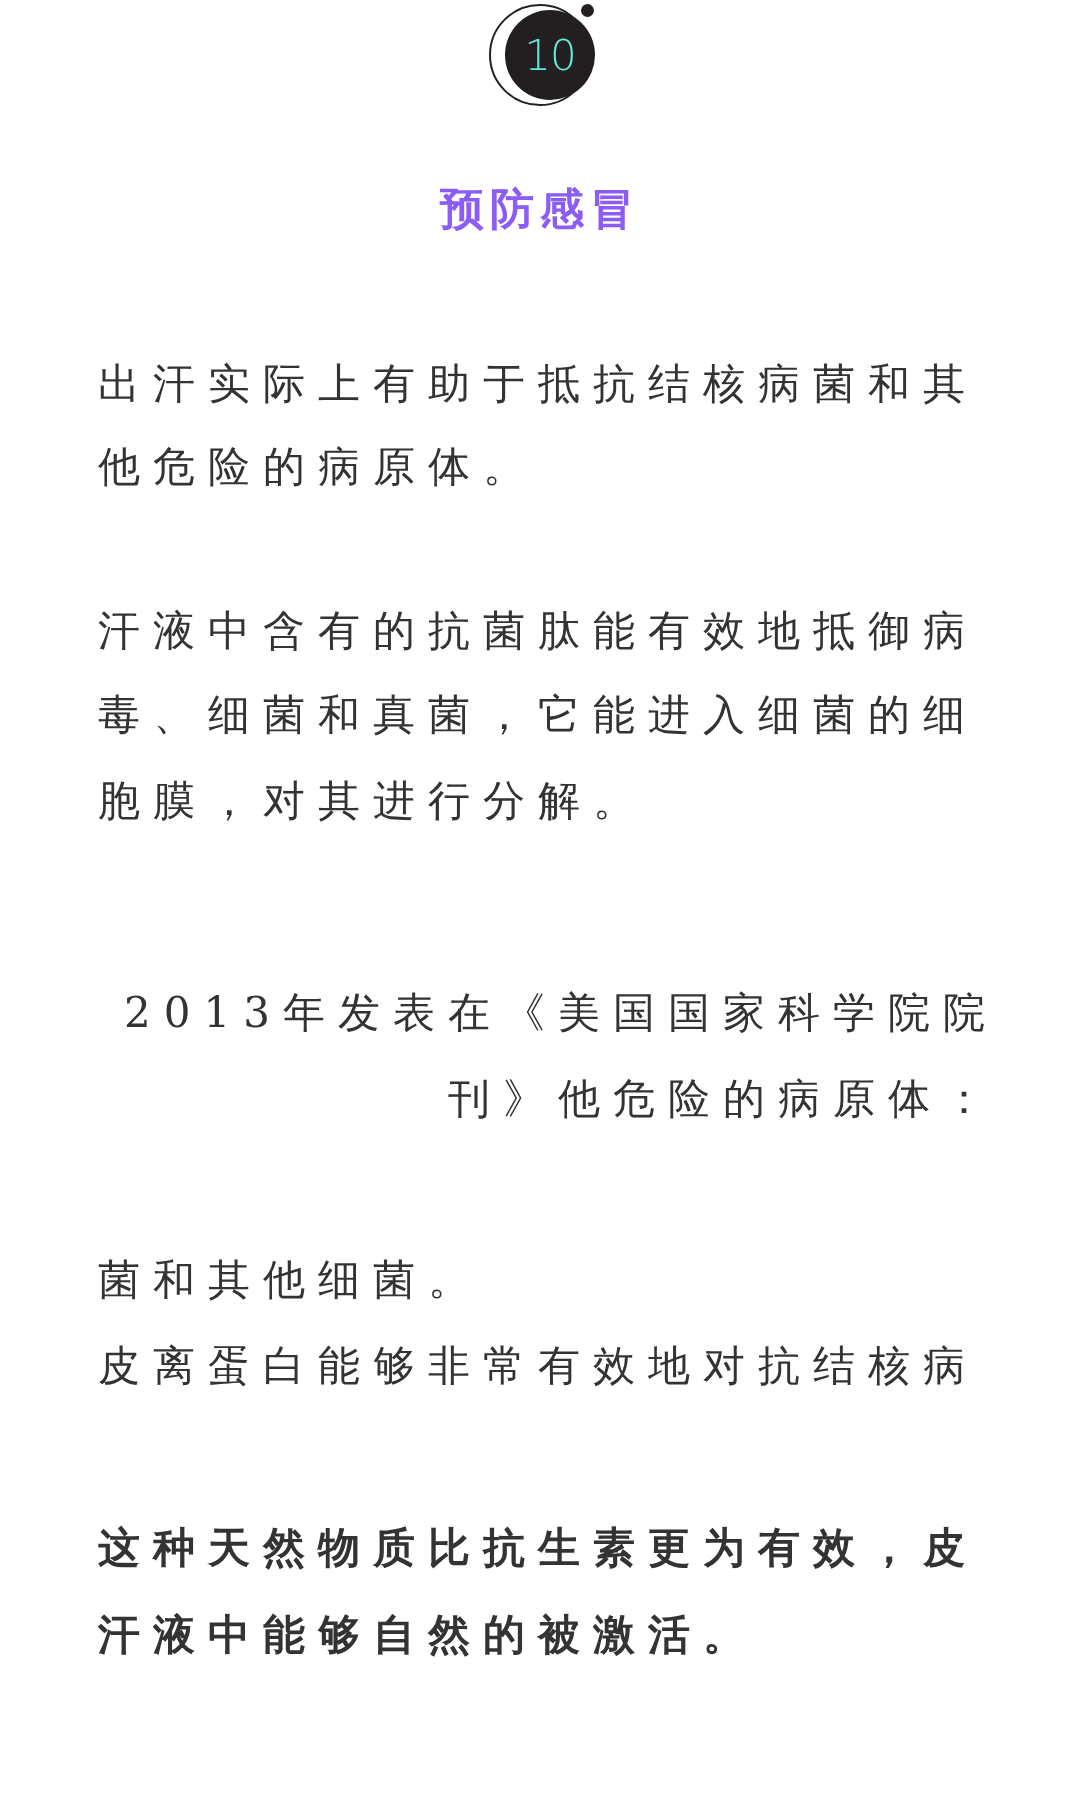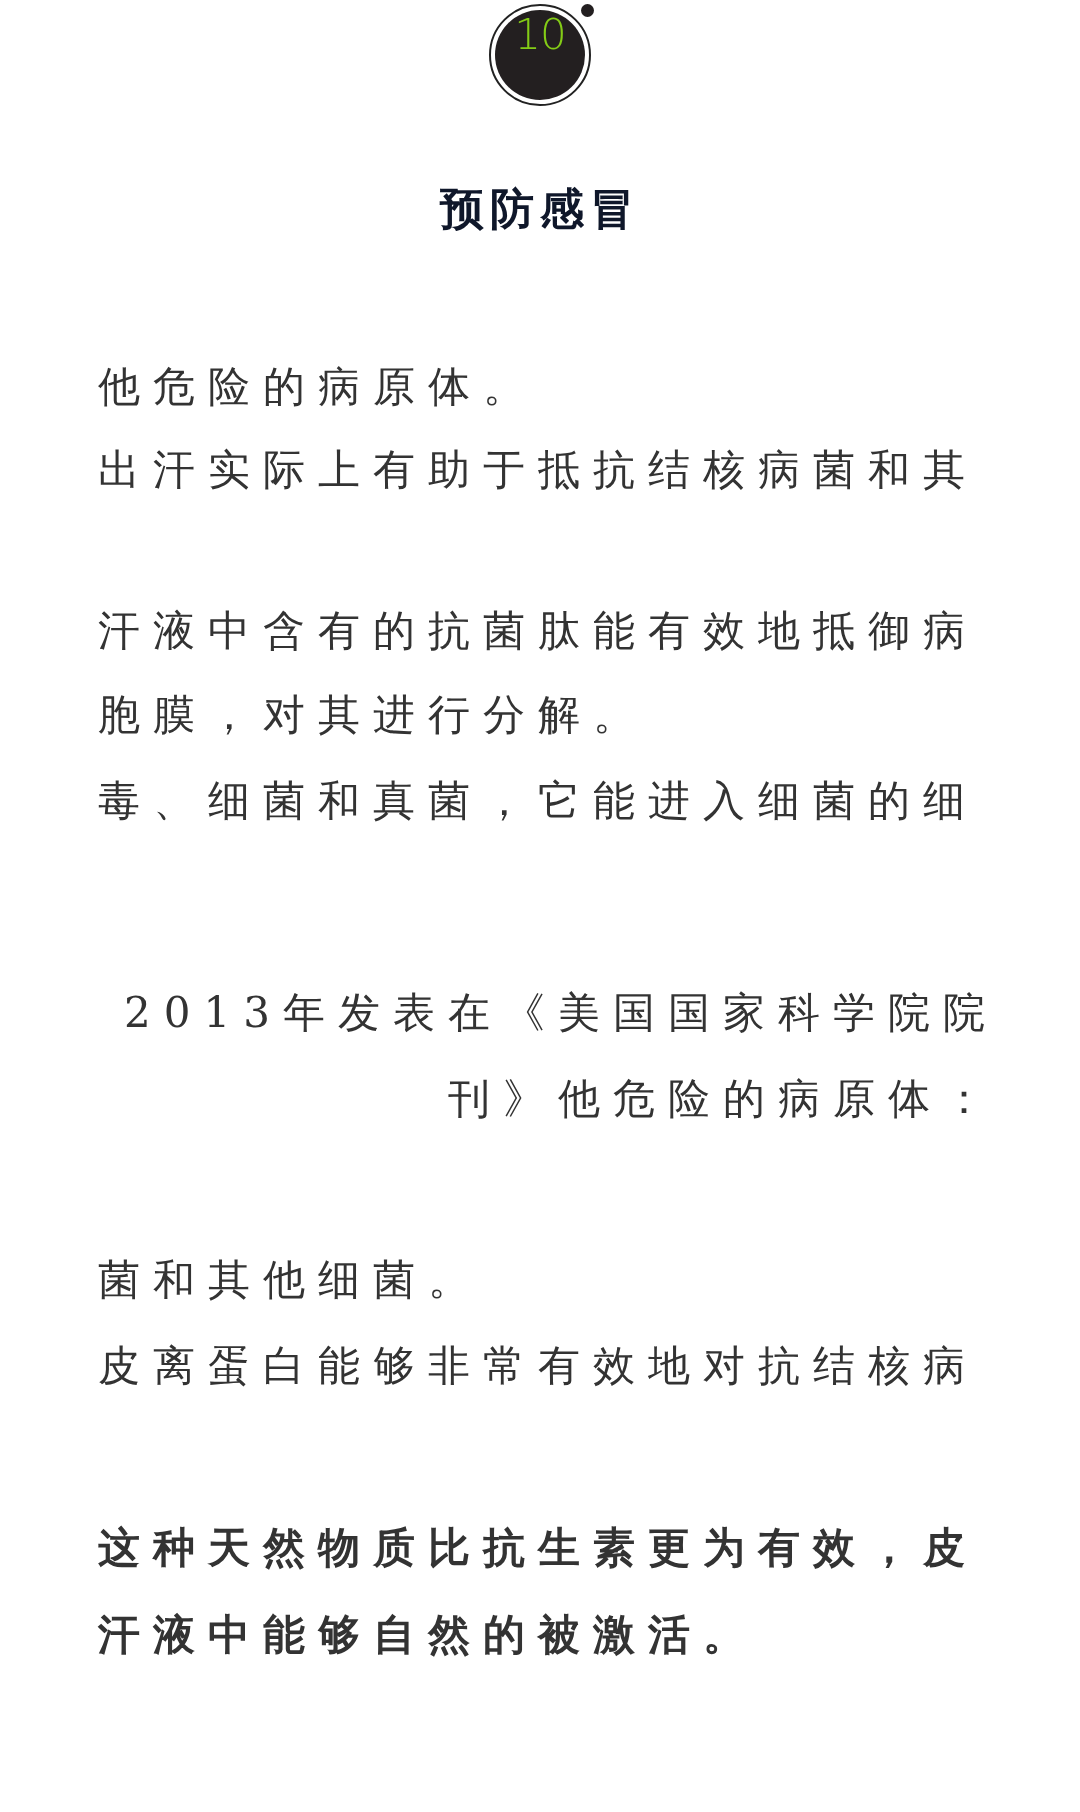"10" .badge .disc { align-items: flex-start -> center; color: #84cc16 -> #5eead4; left: 6px -> 16px }
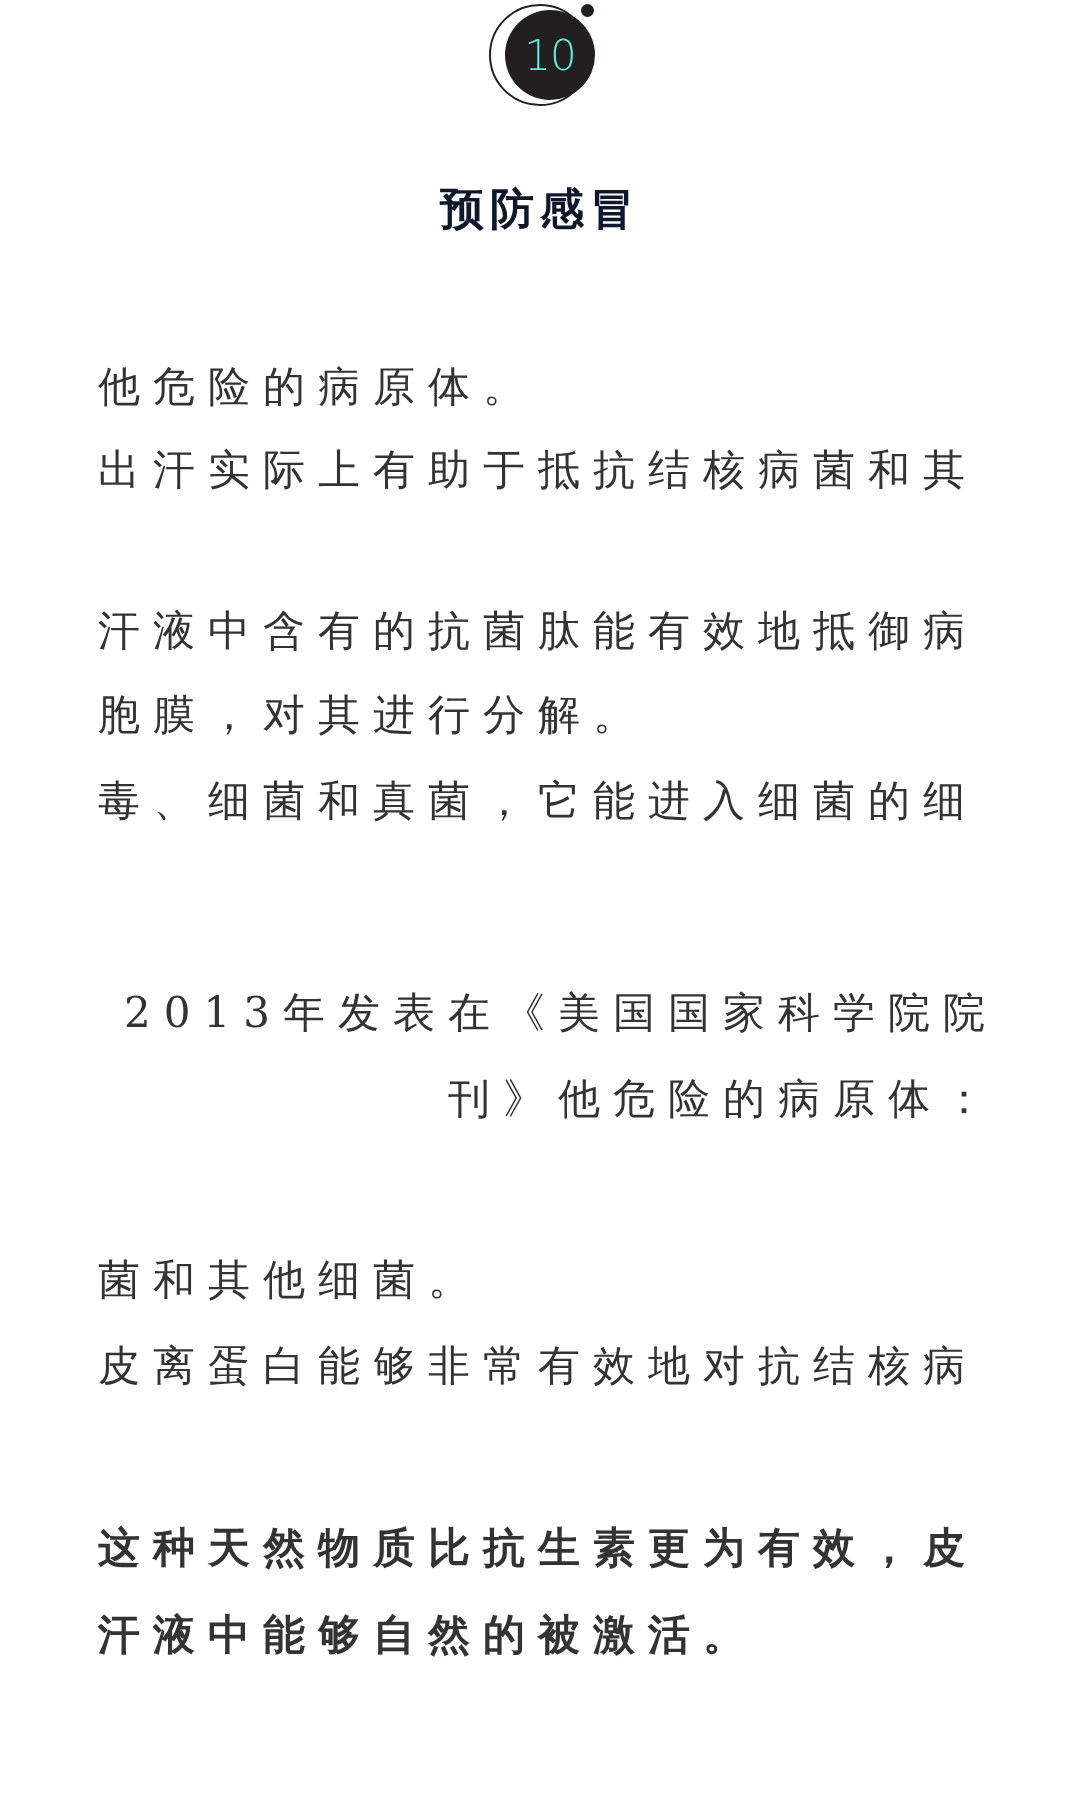"预防感冒" .title { color: #0f172a -> #8b5cf6 }
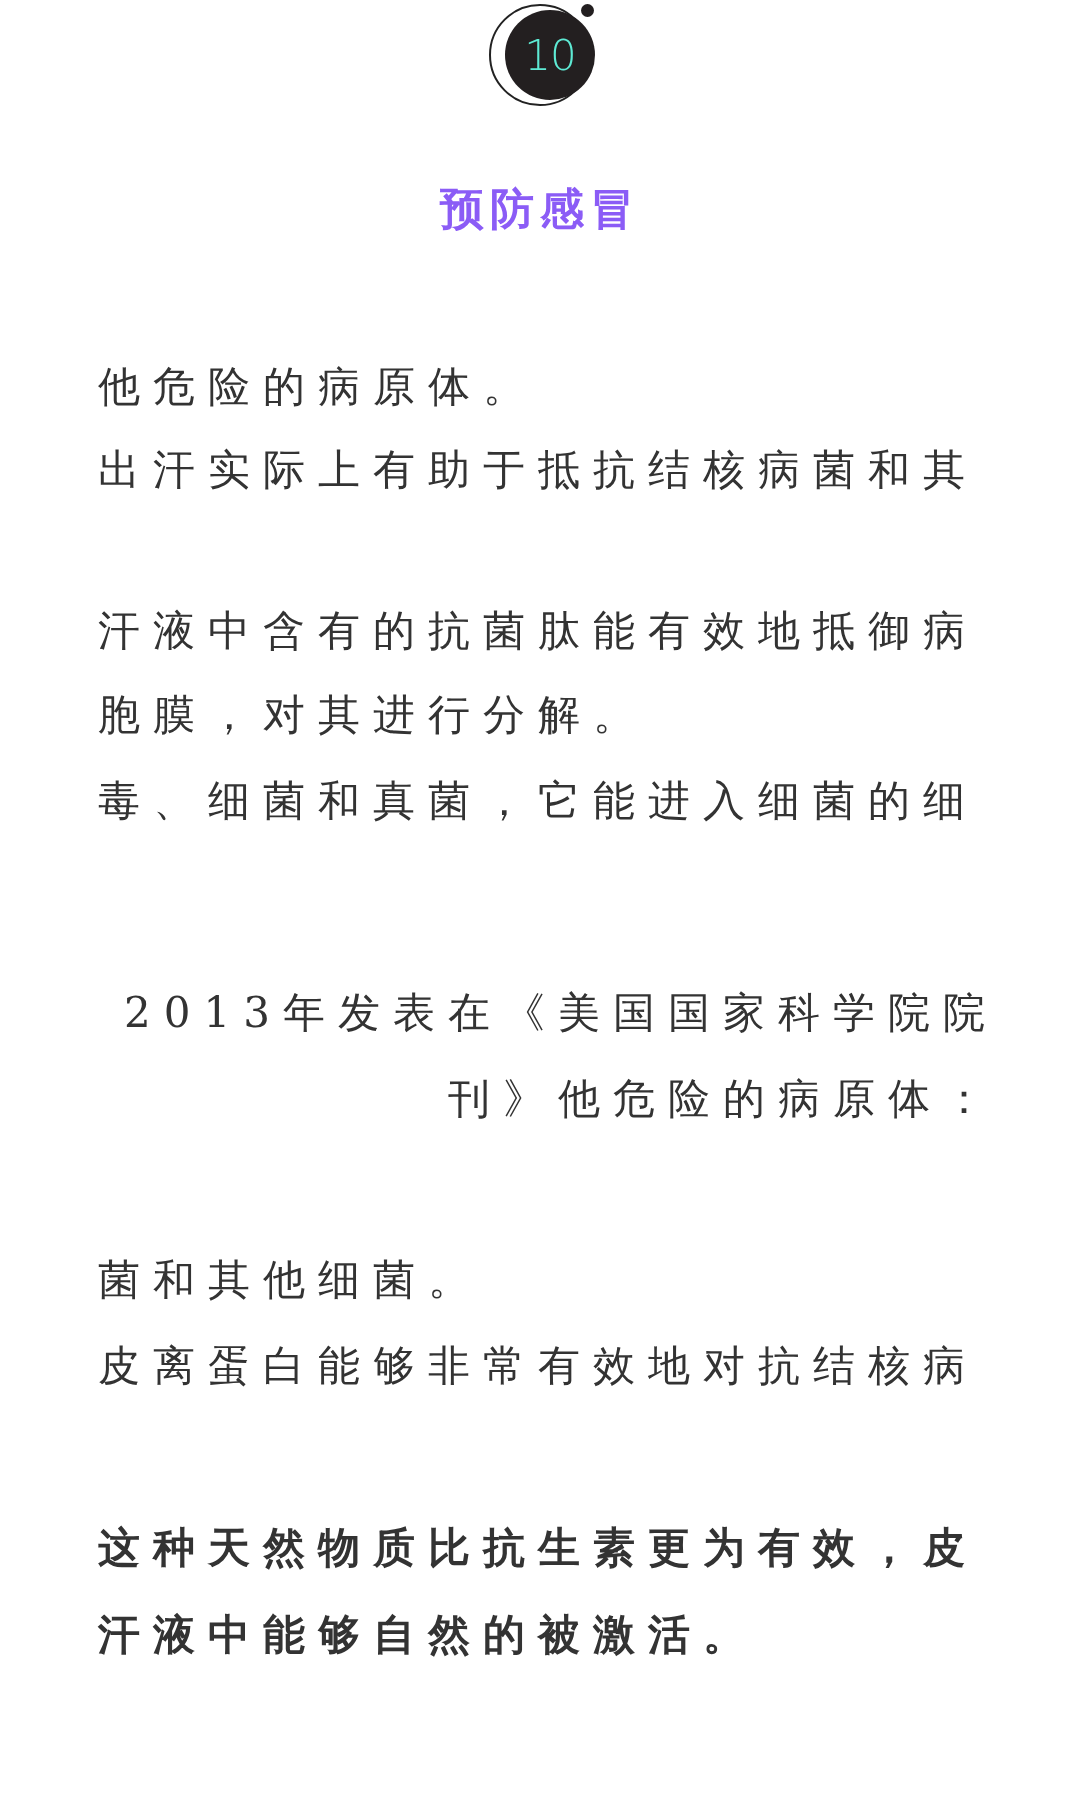"他危险的病原体。" span.line { order: before "出汗实际上有助于抵抗结核病菌和其" -> after "出汗实际上有助于抵抗结核病菌和其" }
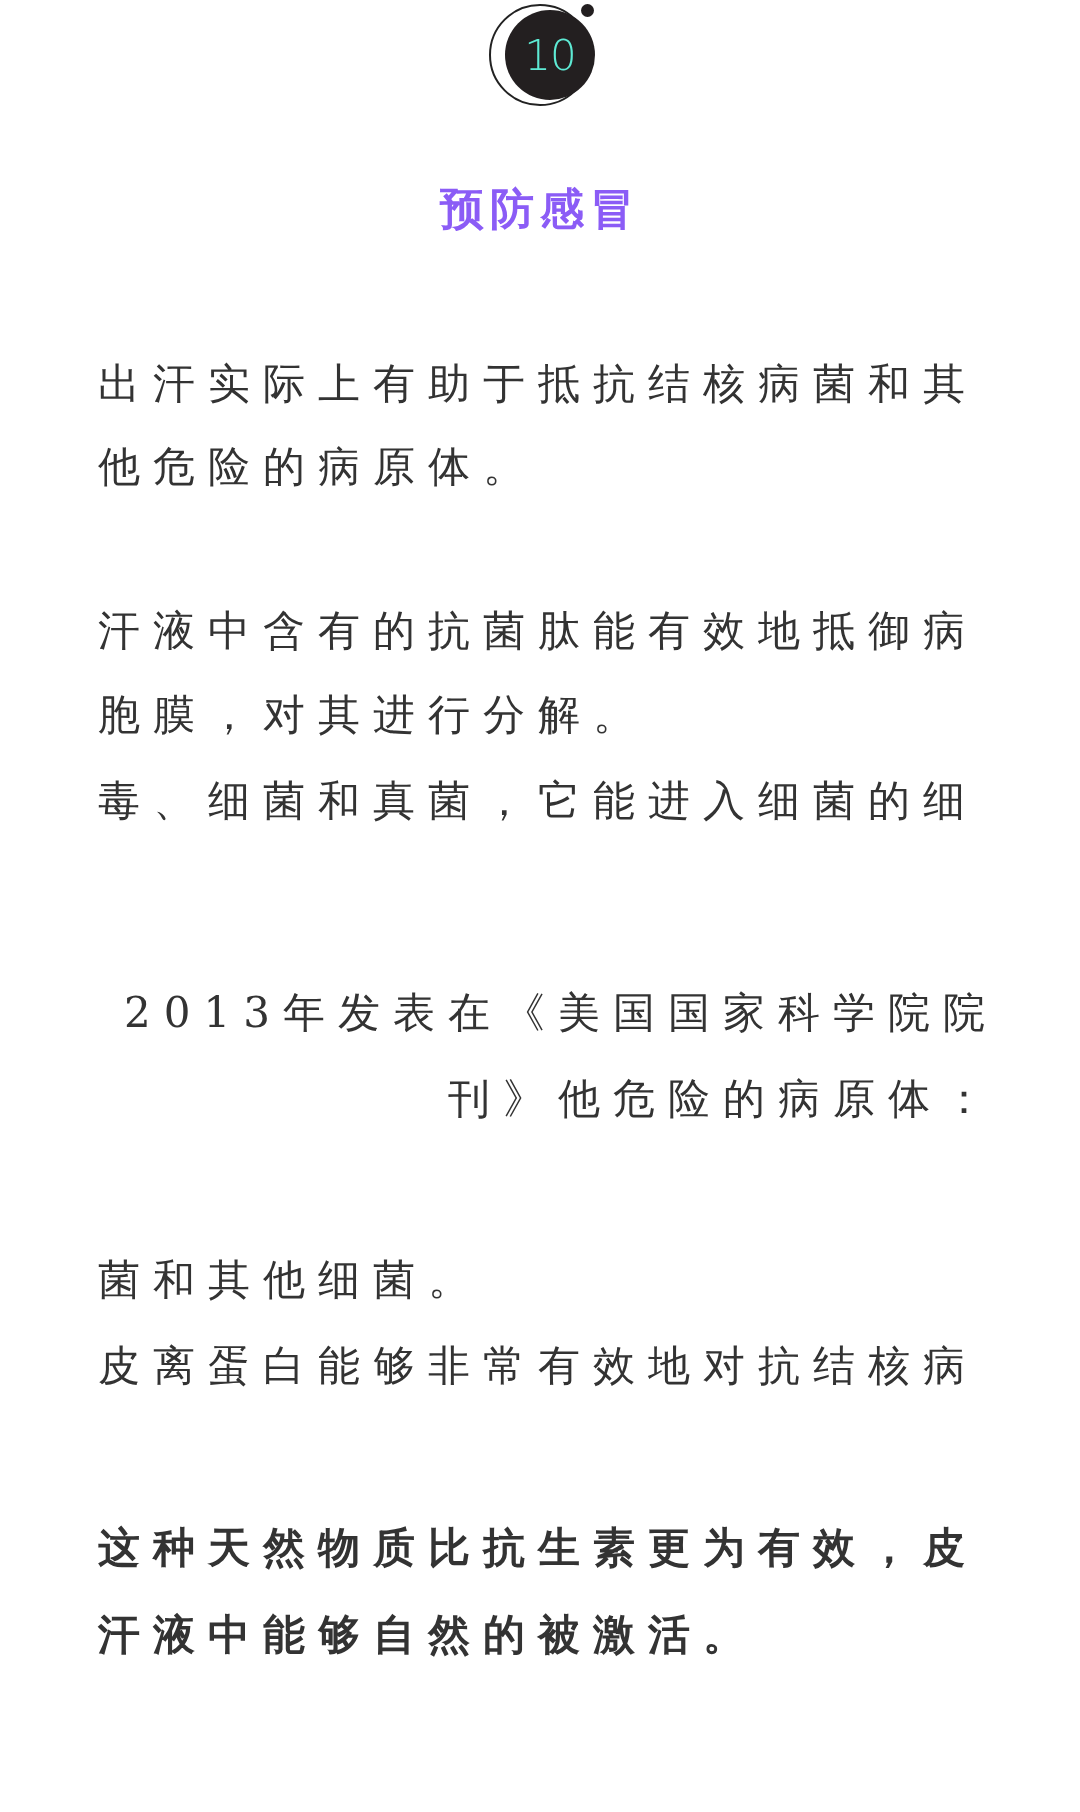"胞膜，对其进行分解。" span.line { order: before "毒、细菌和真菌，它能进入细菌的细" -> after "毒、细菌和真菌，它能进入细菌的细" }
